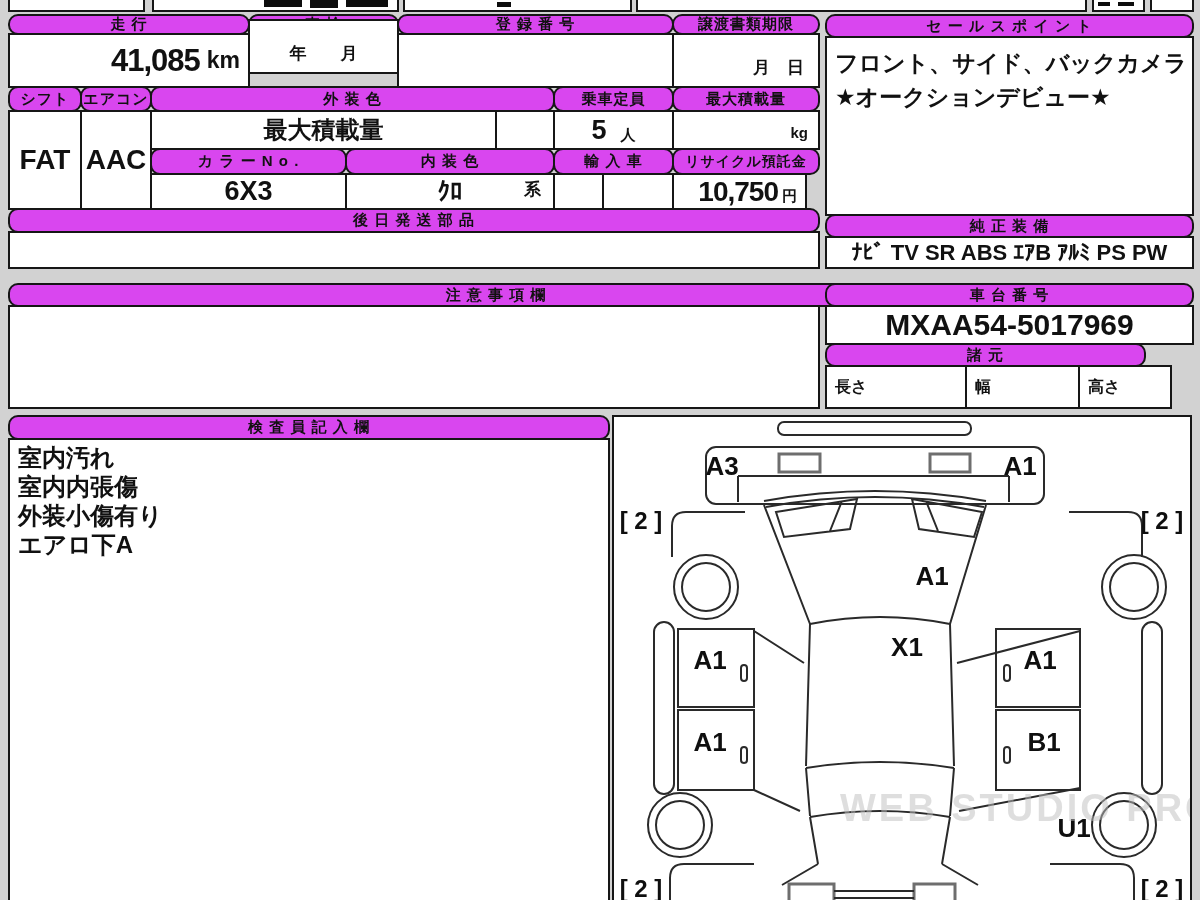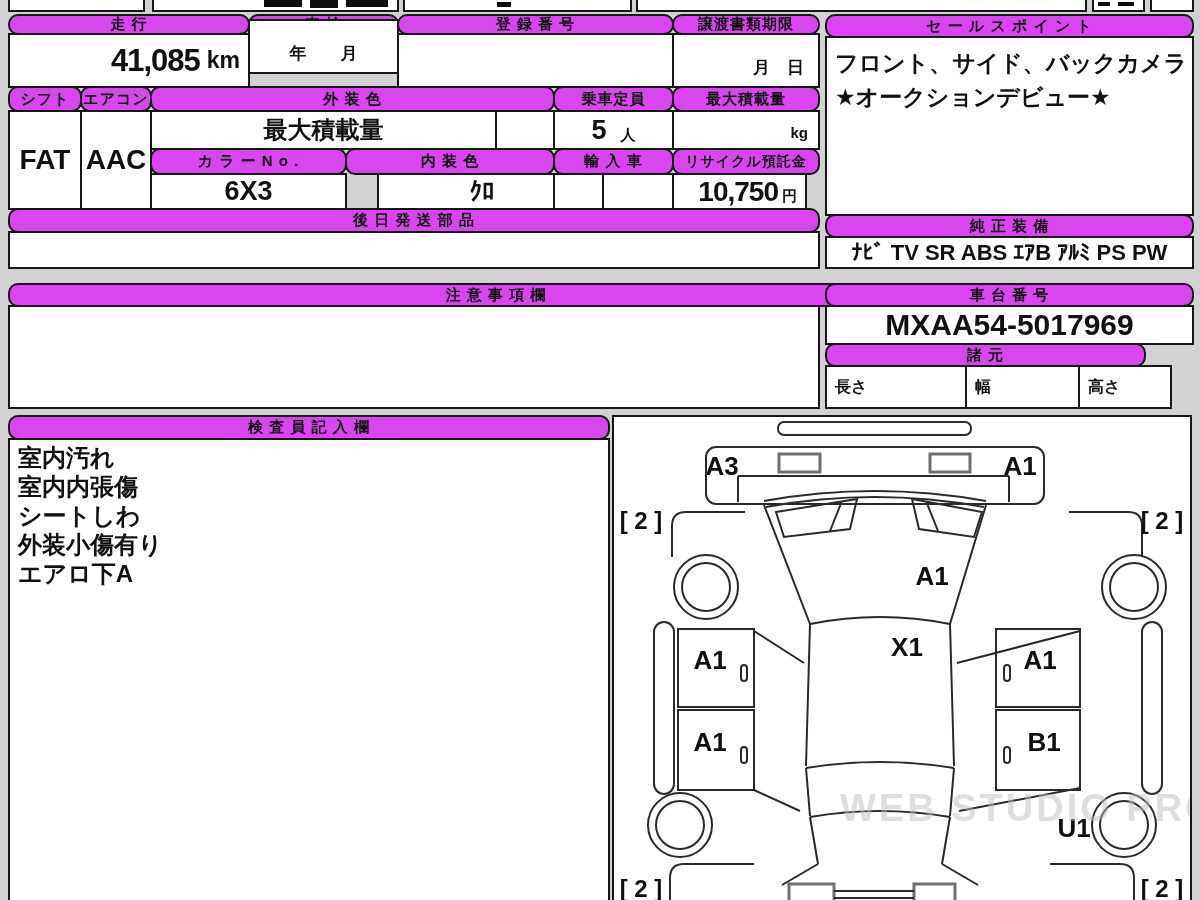"ｸﾛ" div.c { margin-left: 32px -> none }
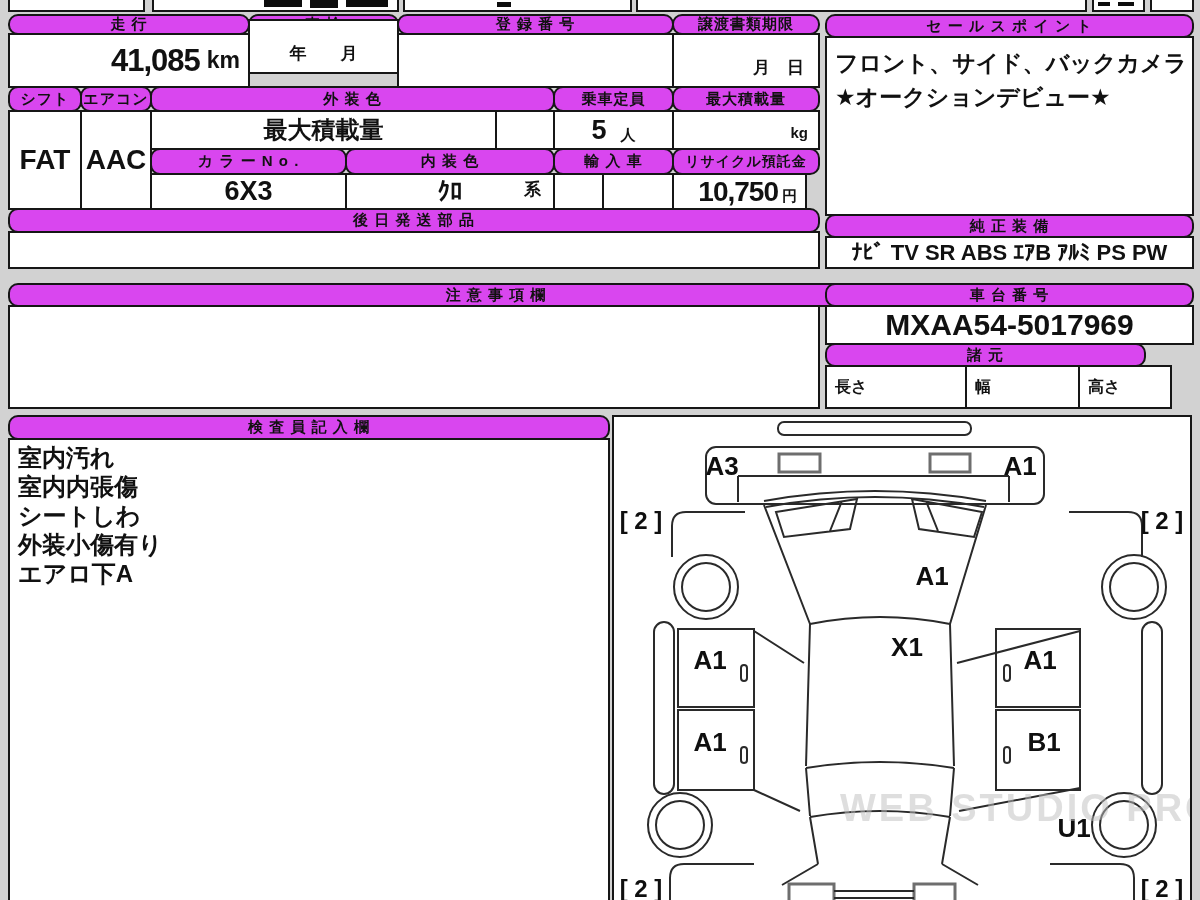"シートしわ" div { html: <div>シートしわ</div> -> none }
